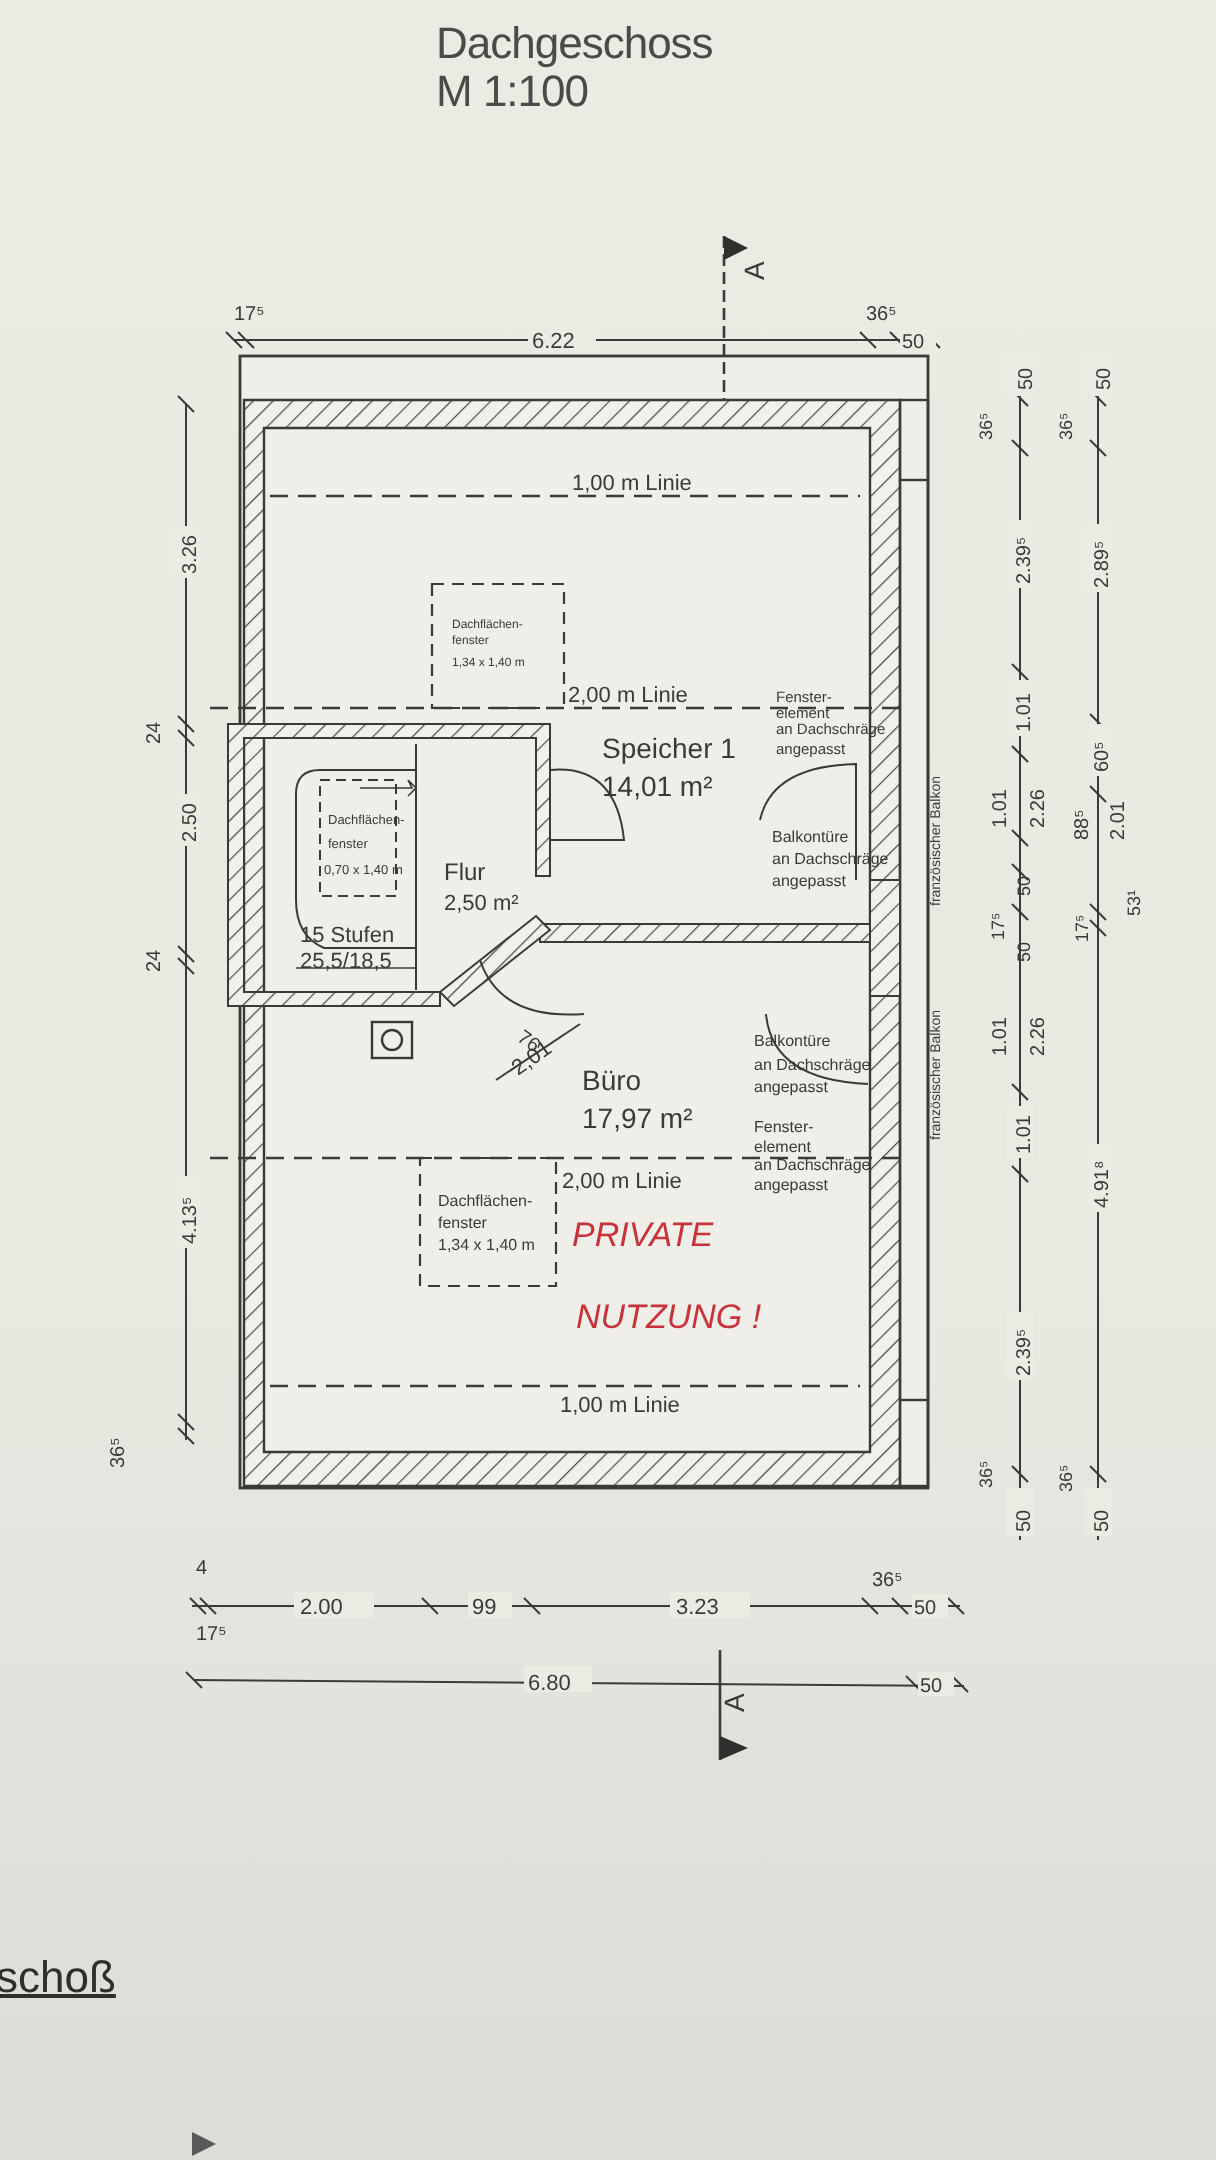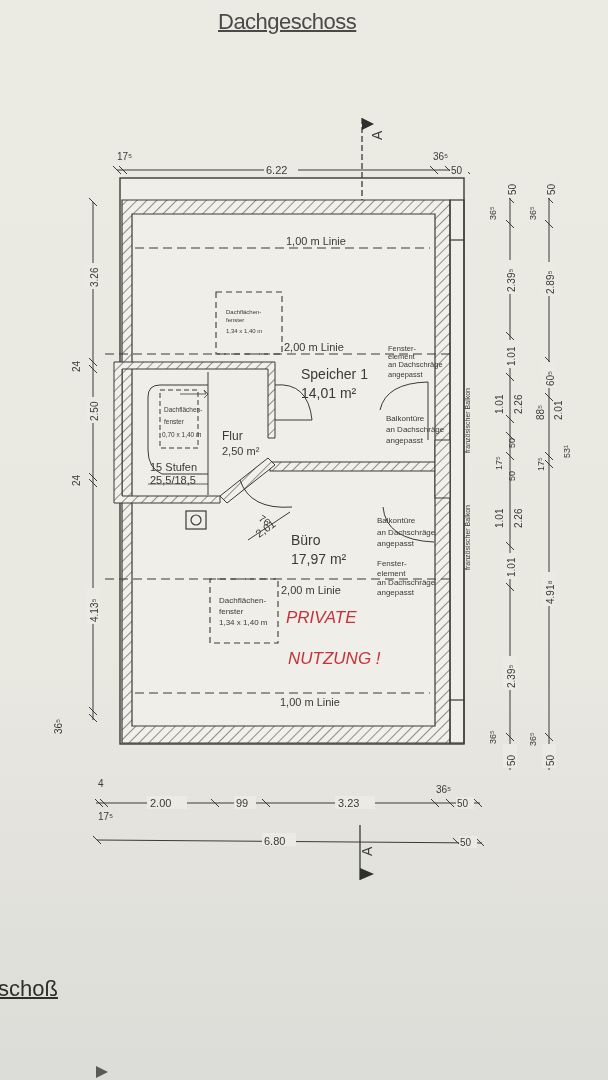"Dachgeschoss" .title span { text-decoration: underline -> none }
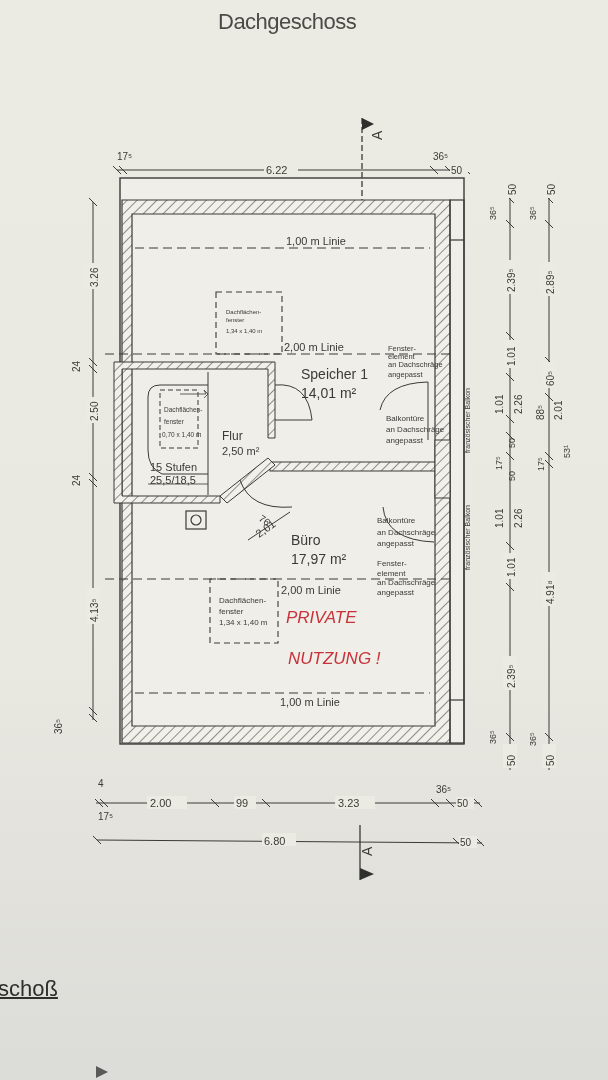"M 1:100" span { html: none -> <span>M 1:100</span> }
